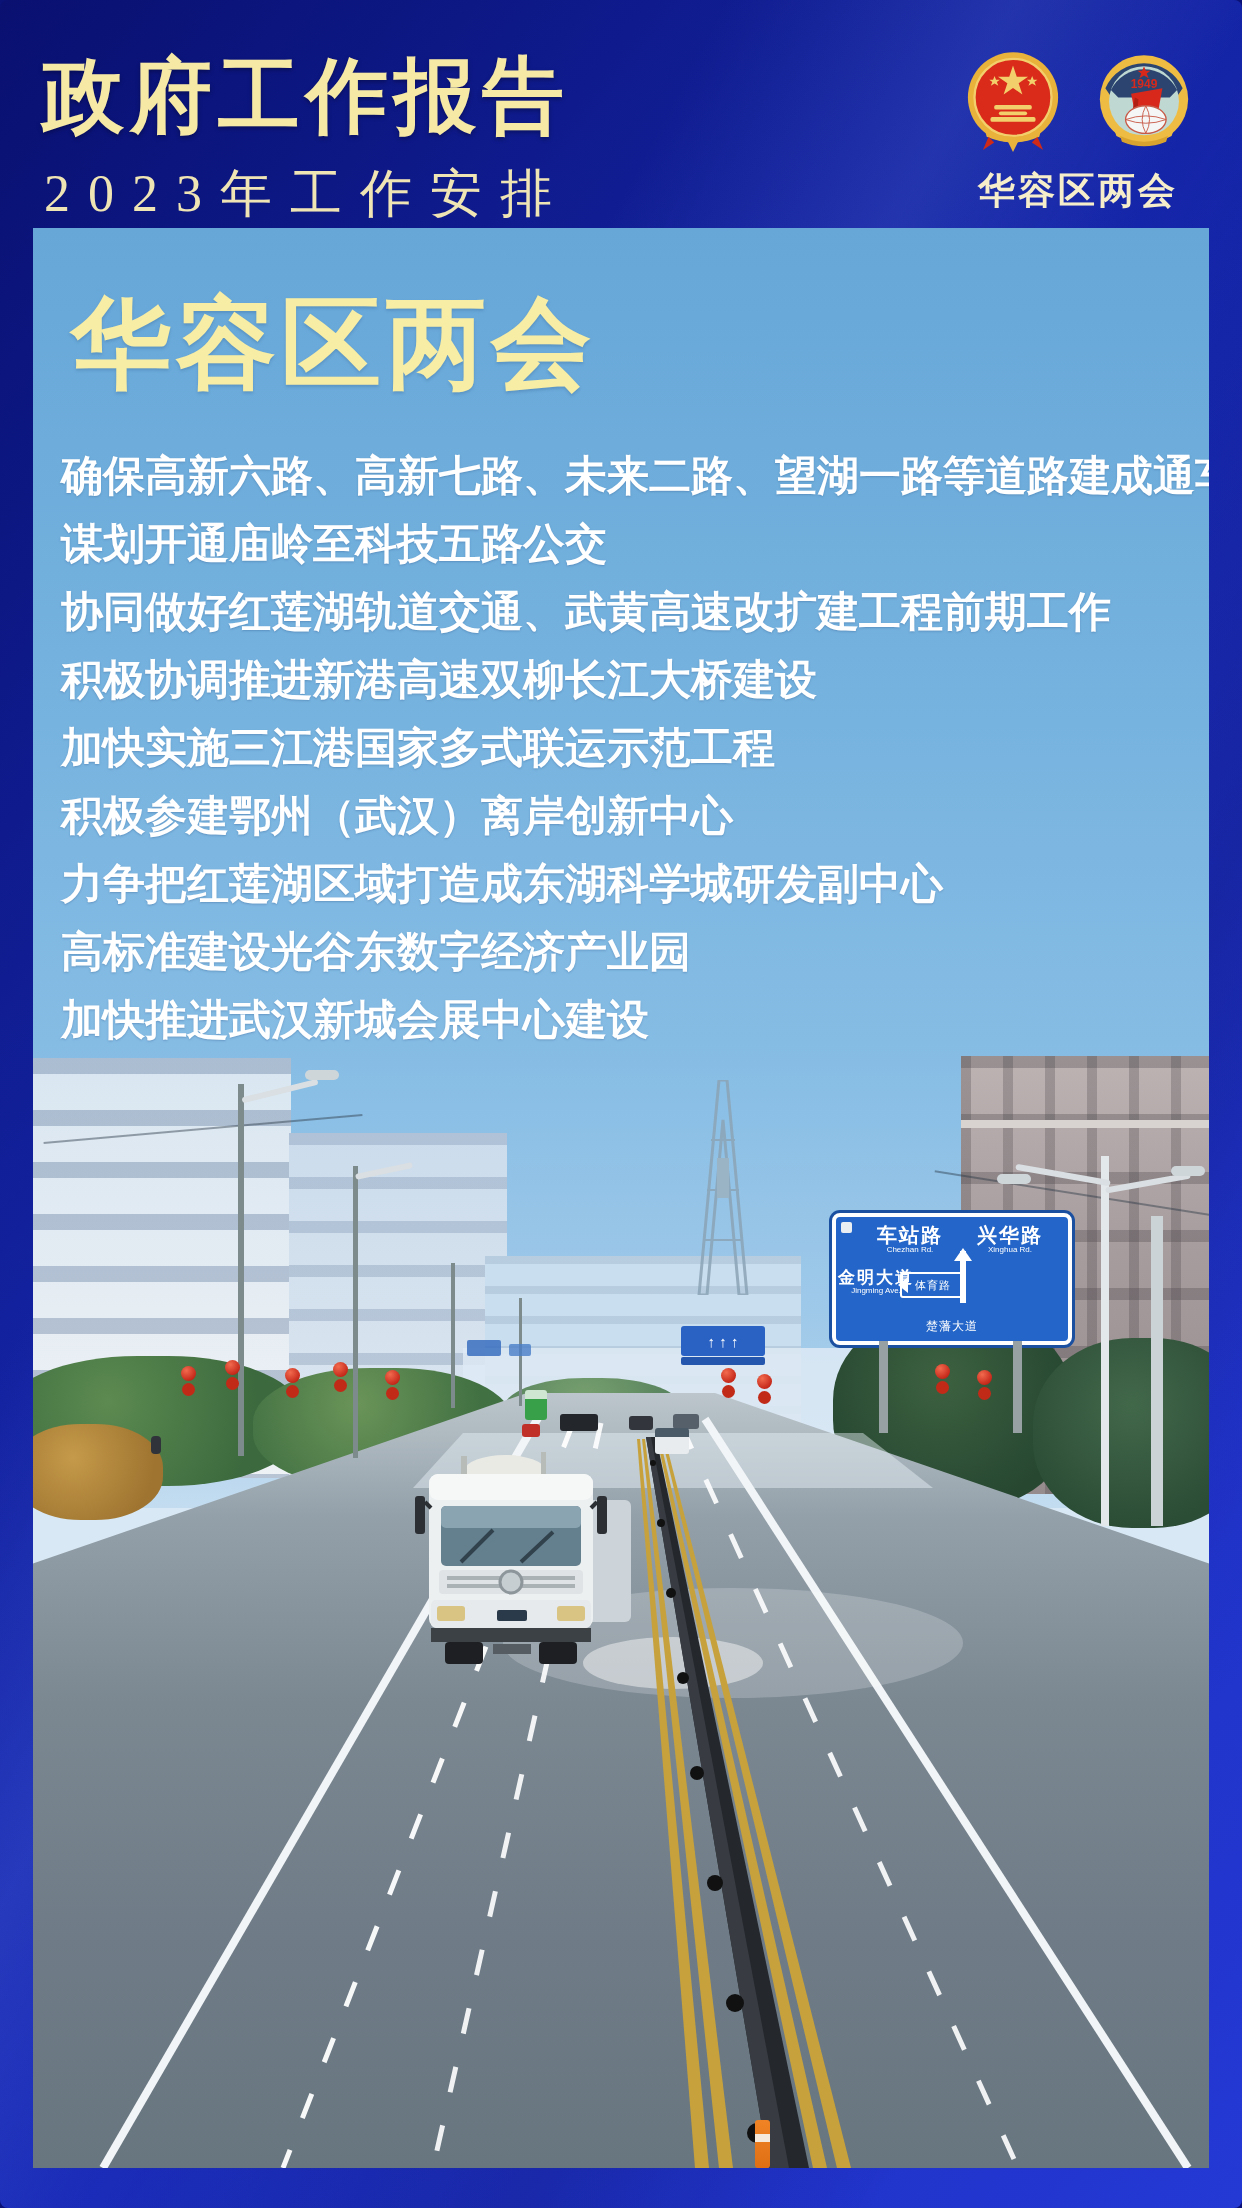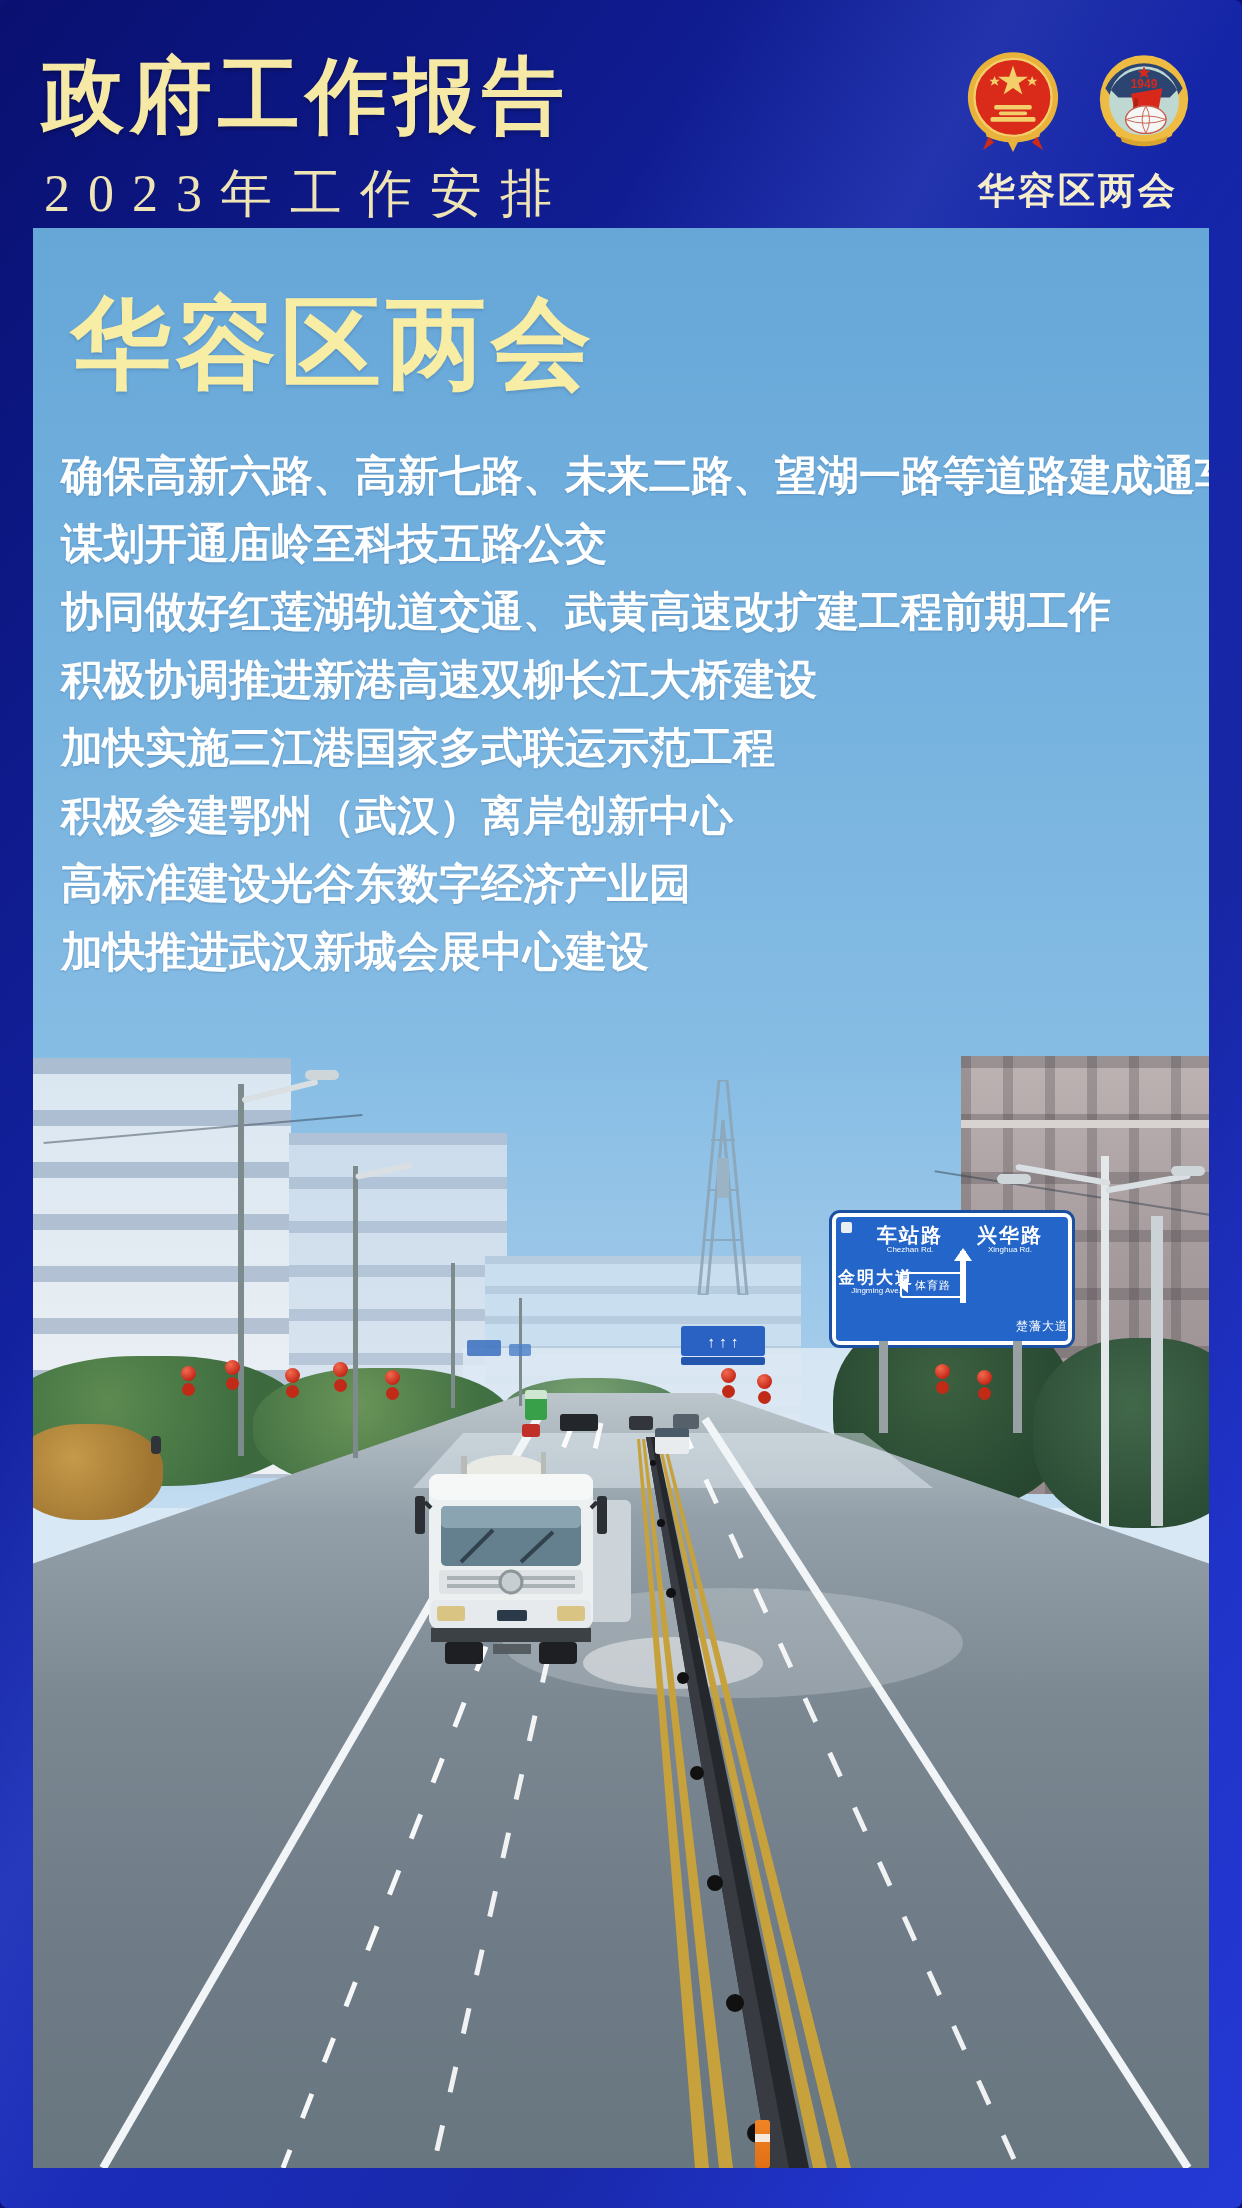"力争把红莲湖区域打造成东湖科学城研发副中心" div.item { html: none -> <div>力争把红莲湖区域打造成东湖科学城研发副中心</div> }
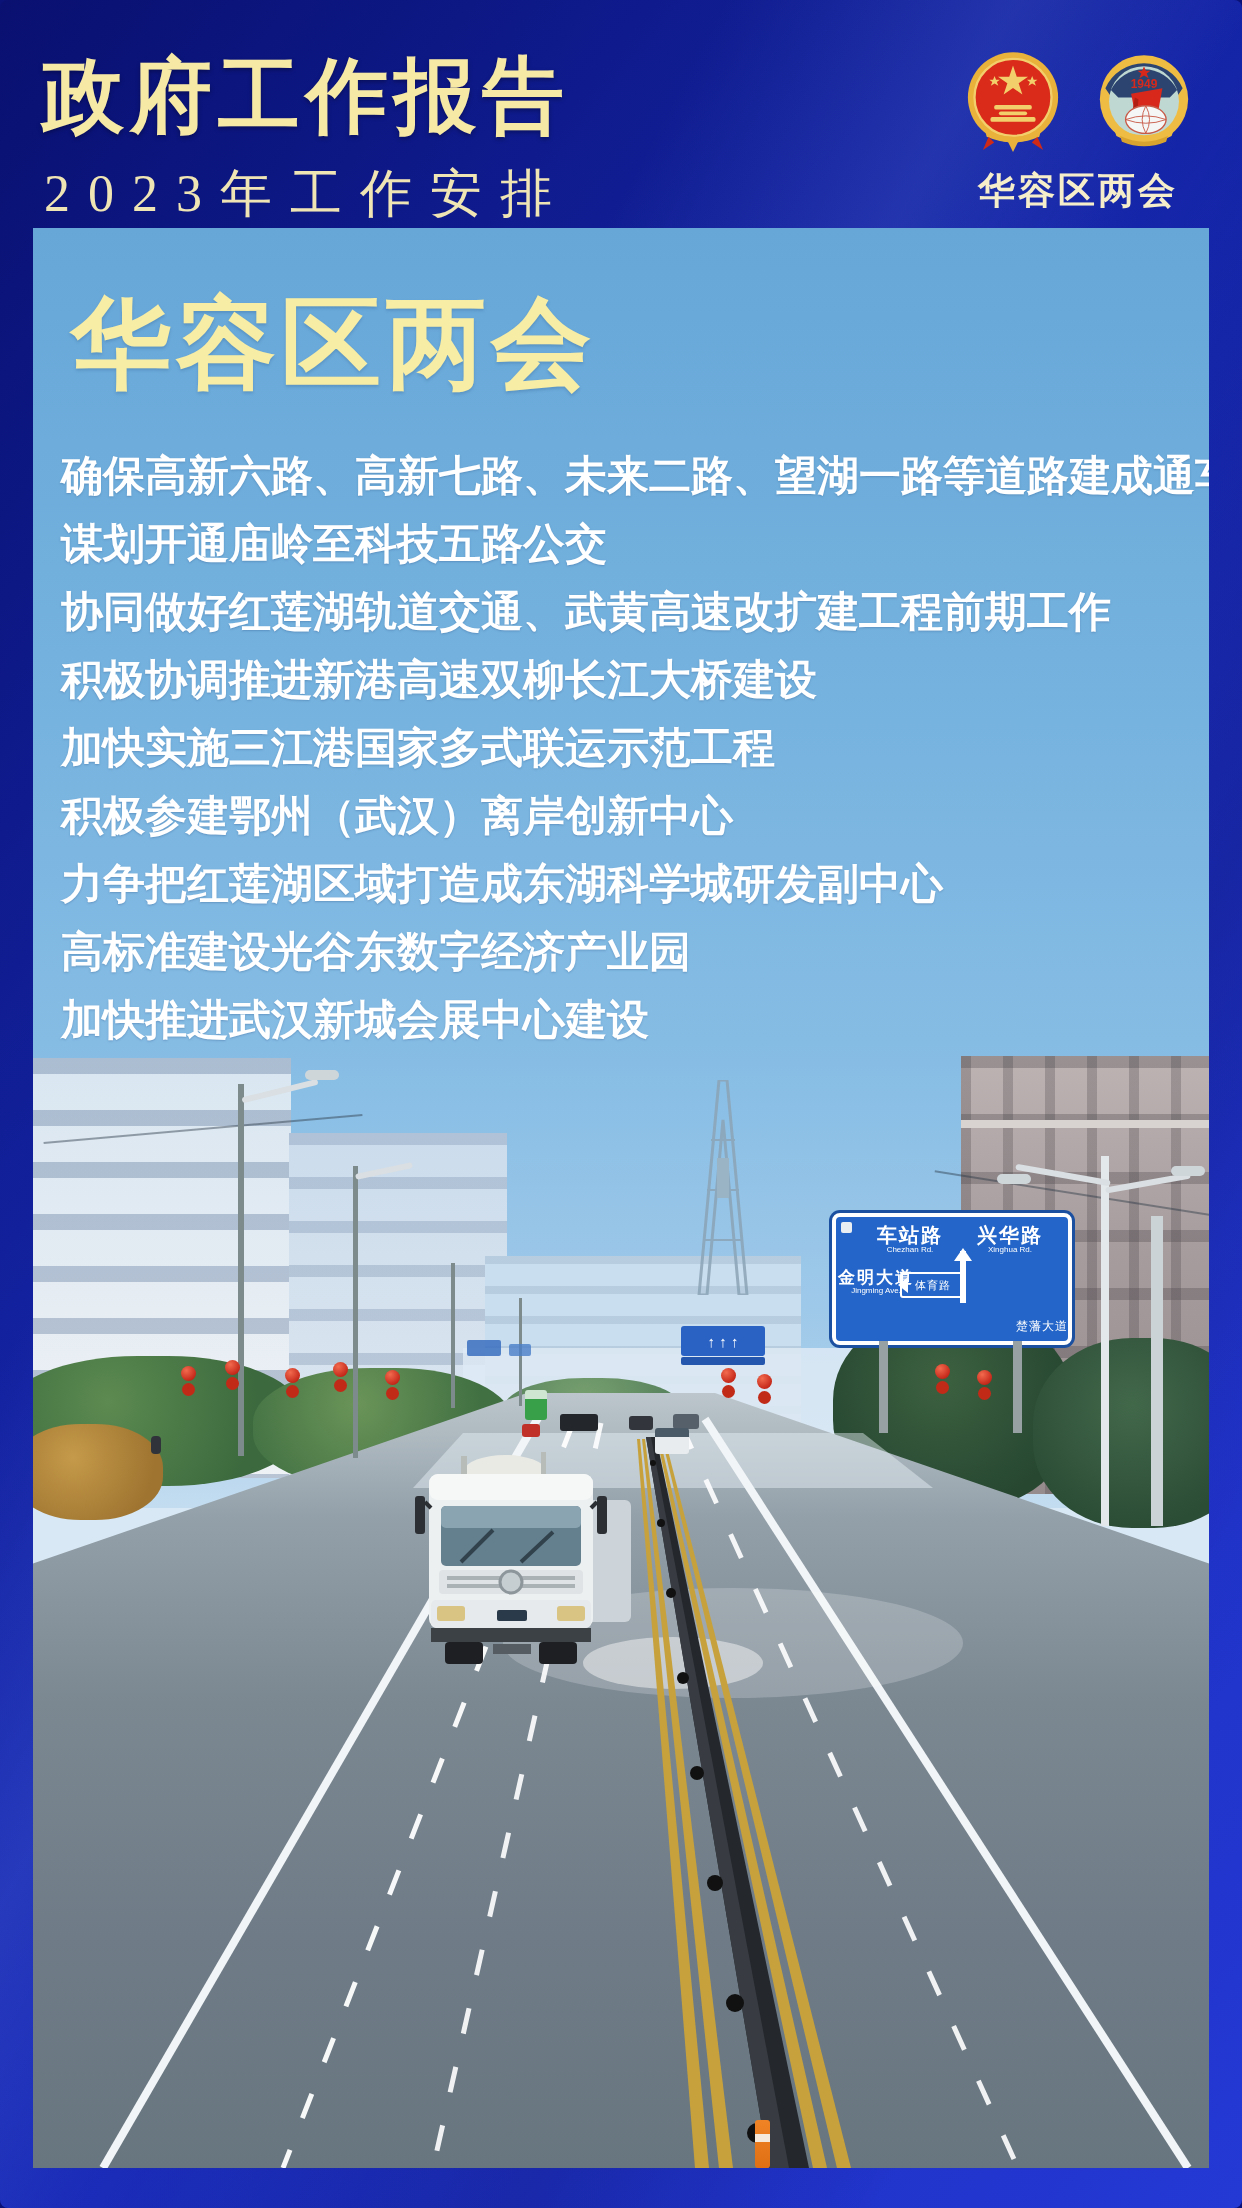"楚藩大道" .rs-bottom { text-align: right -> center }
